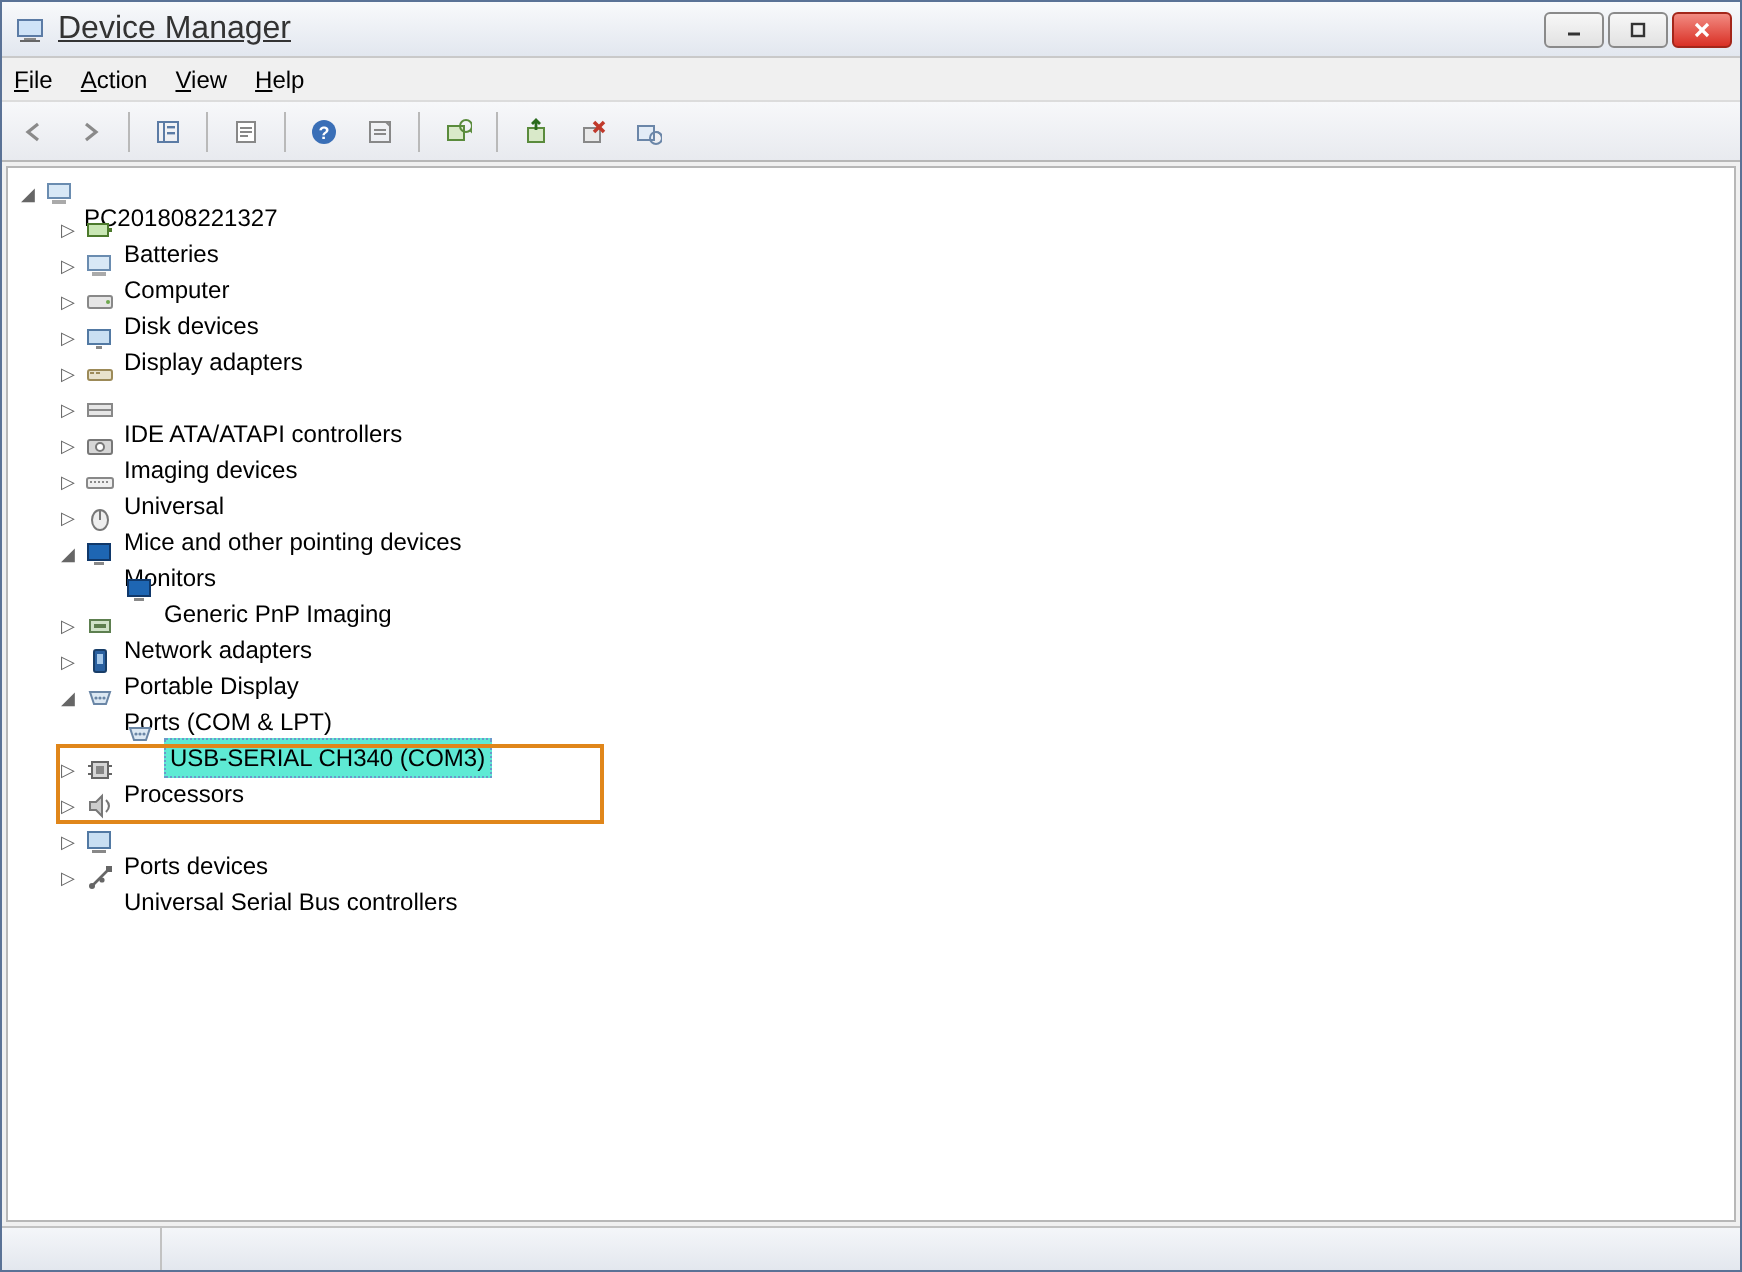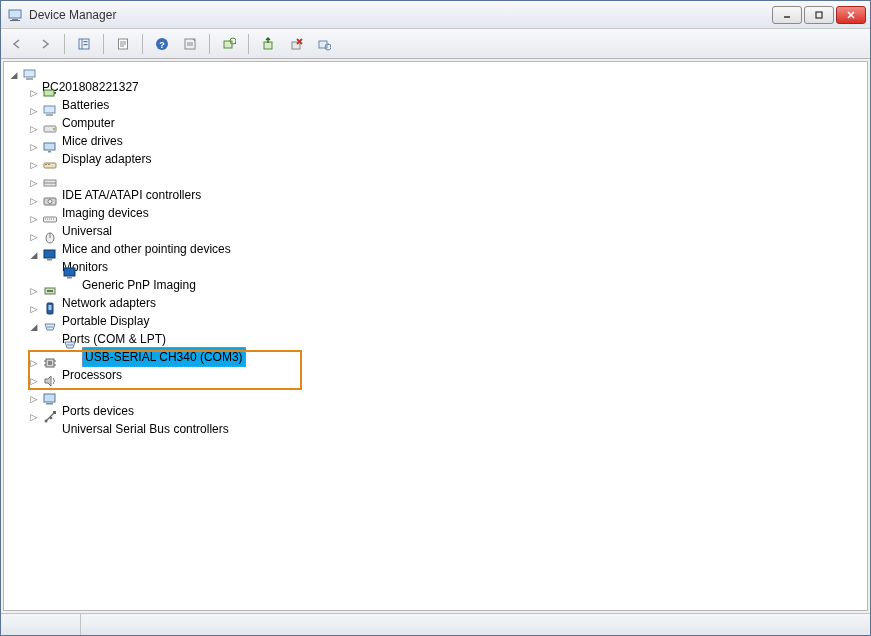"Device Manager" .titlebar .title { font-size: 12px -> 16px; text-decoration: none -> underline }
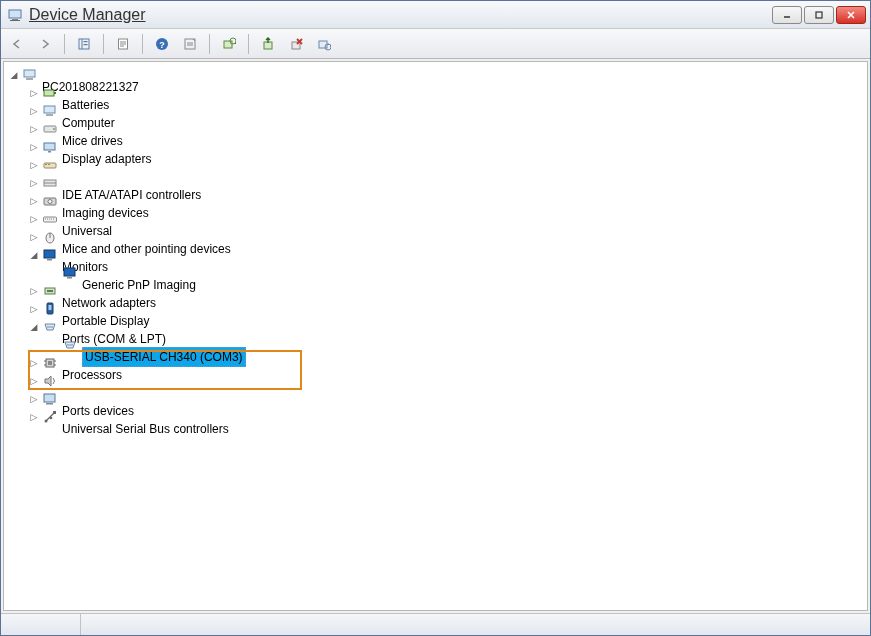"File" div.menubar { html: none -> <div> <span><span>F</span><span></span>ile</span> <span><span>A</span>ction</span> <span><span>V</span>iew</span> <span><span>H</span>elp</span> </div> }
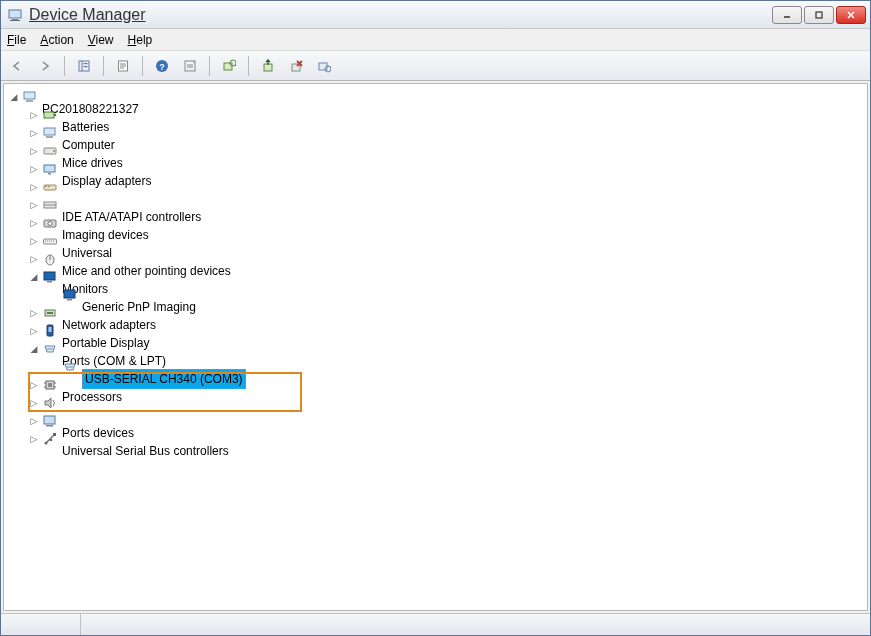"Mice drives" span.label { text: Mice drives -> Disk devices }
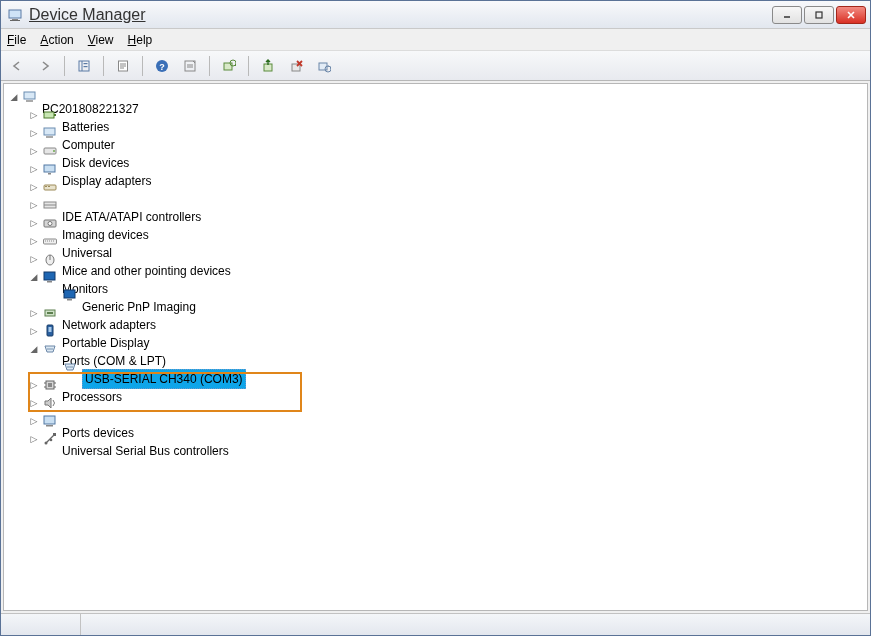"USB-SERIAL CH340 (COM3)" .node.selected .label { background: #0ea5e9 -> #5eead4 }
